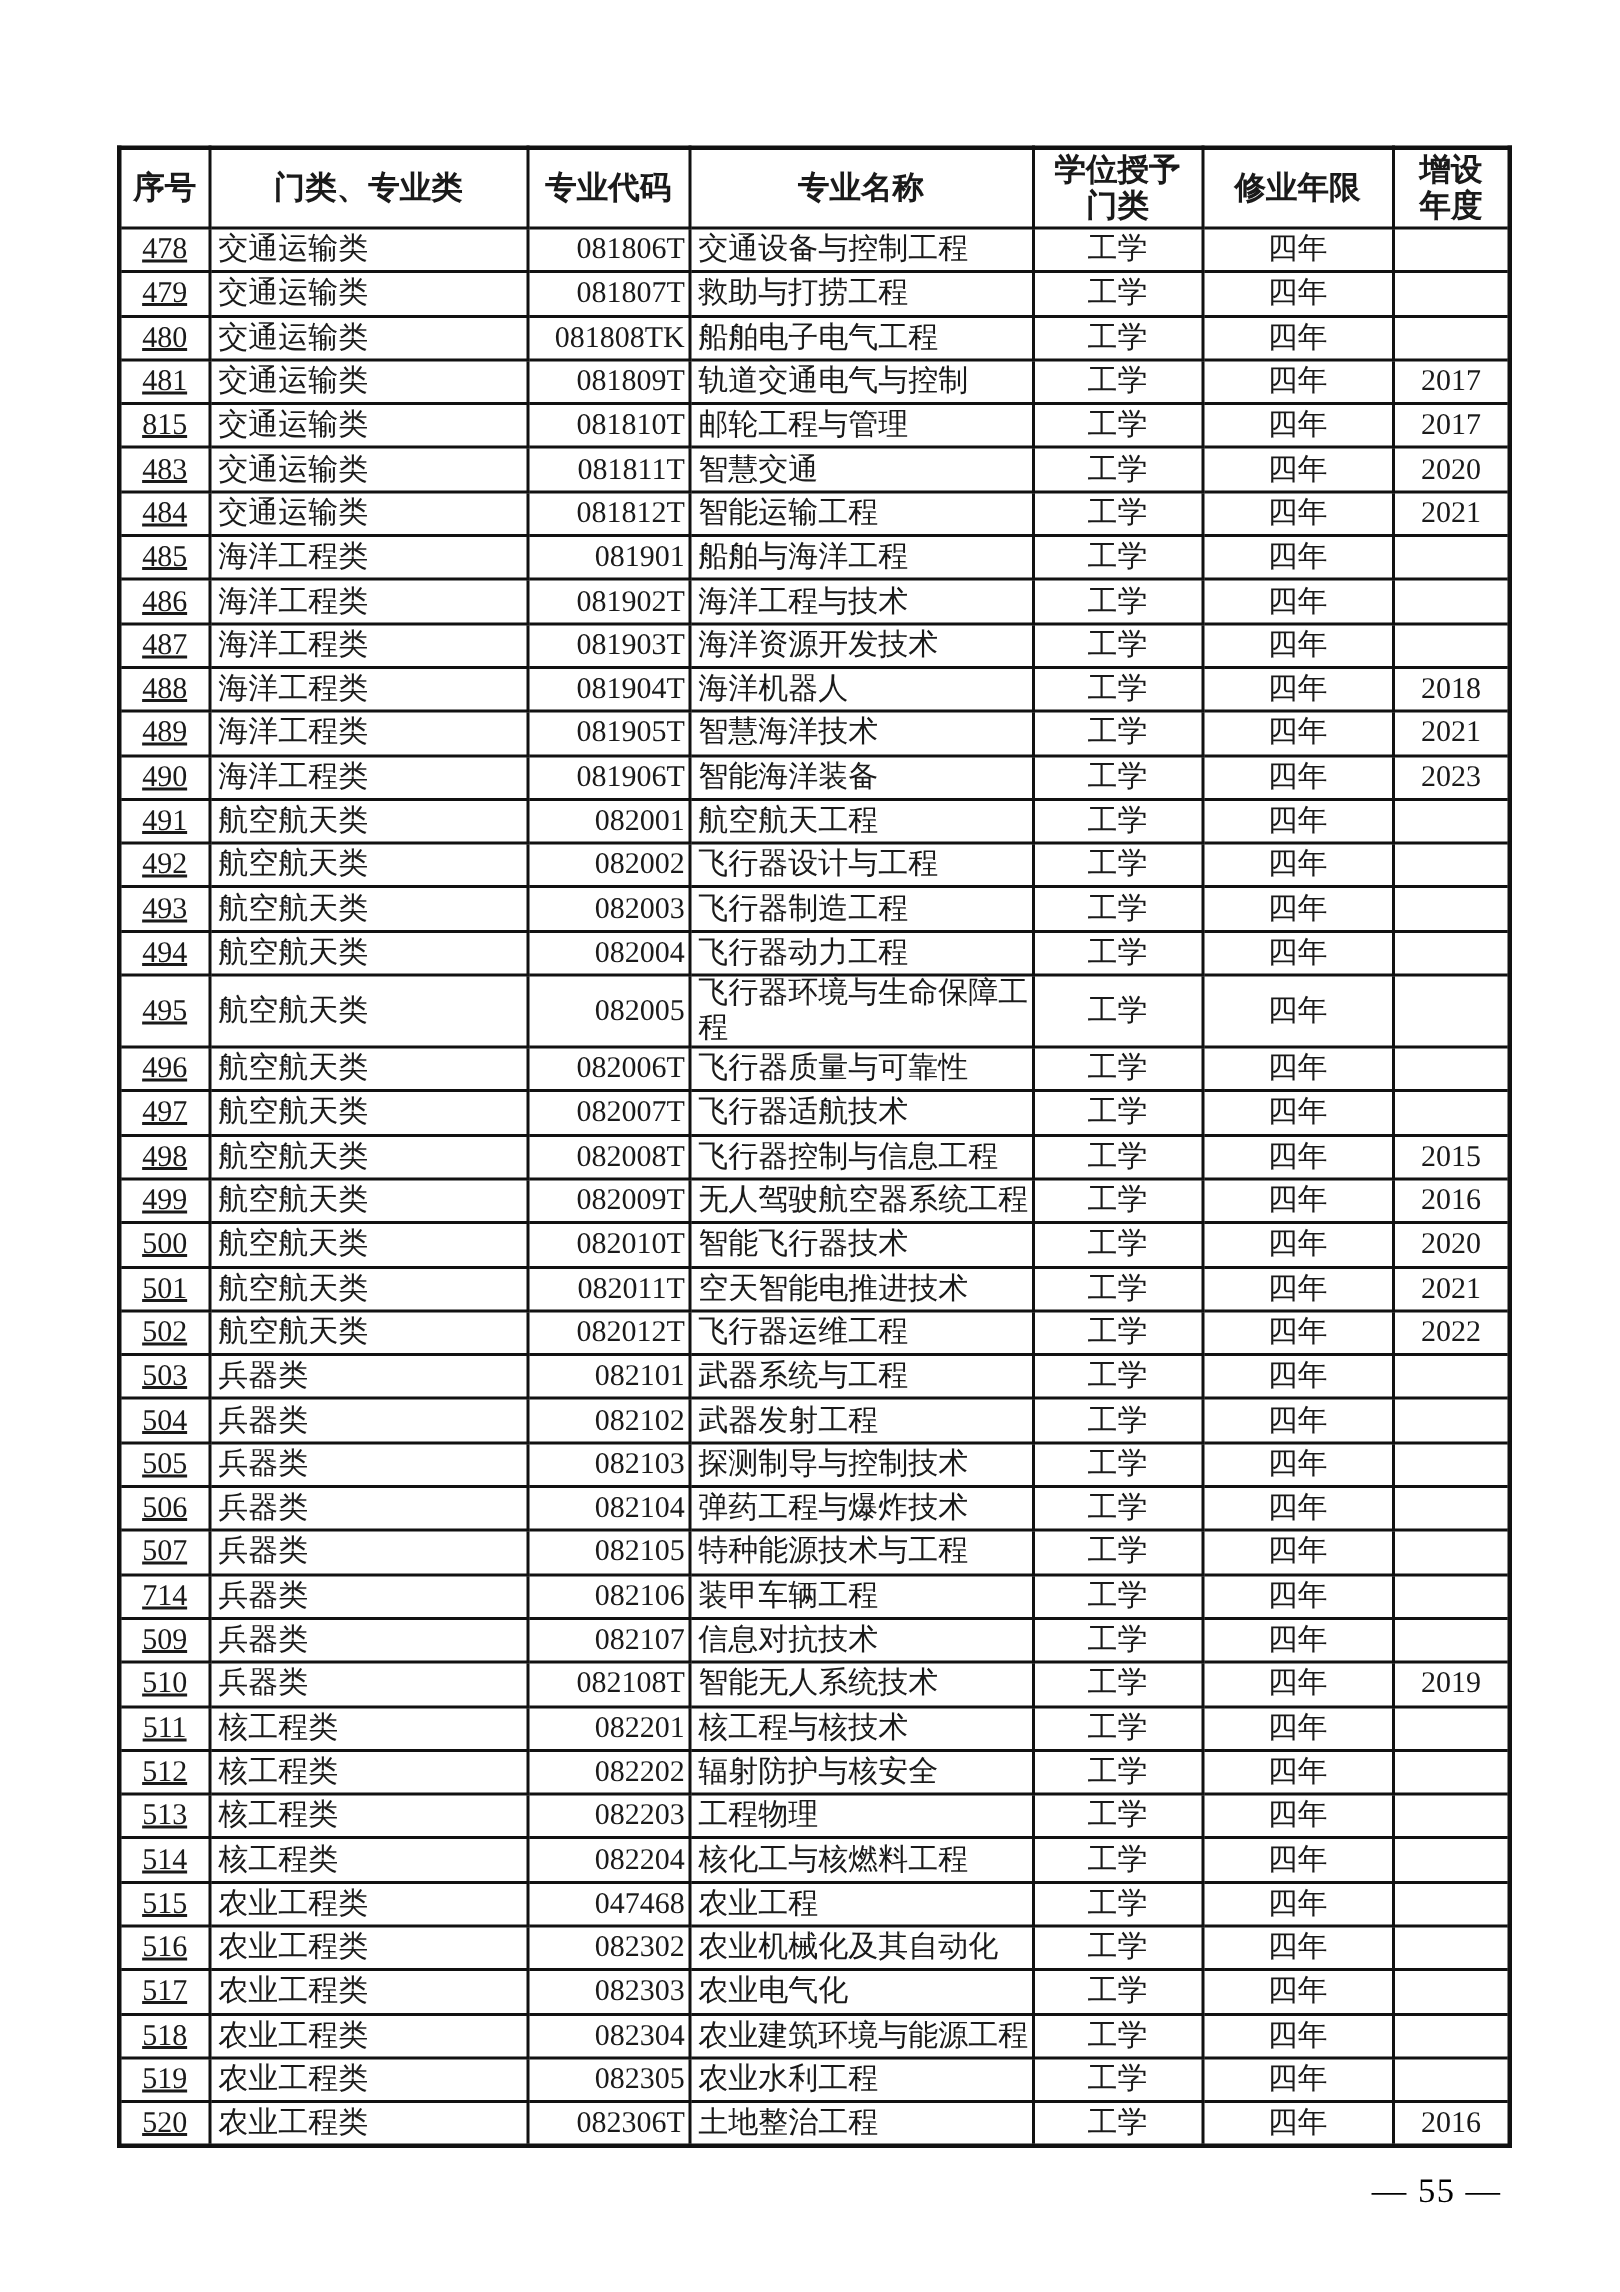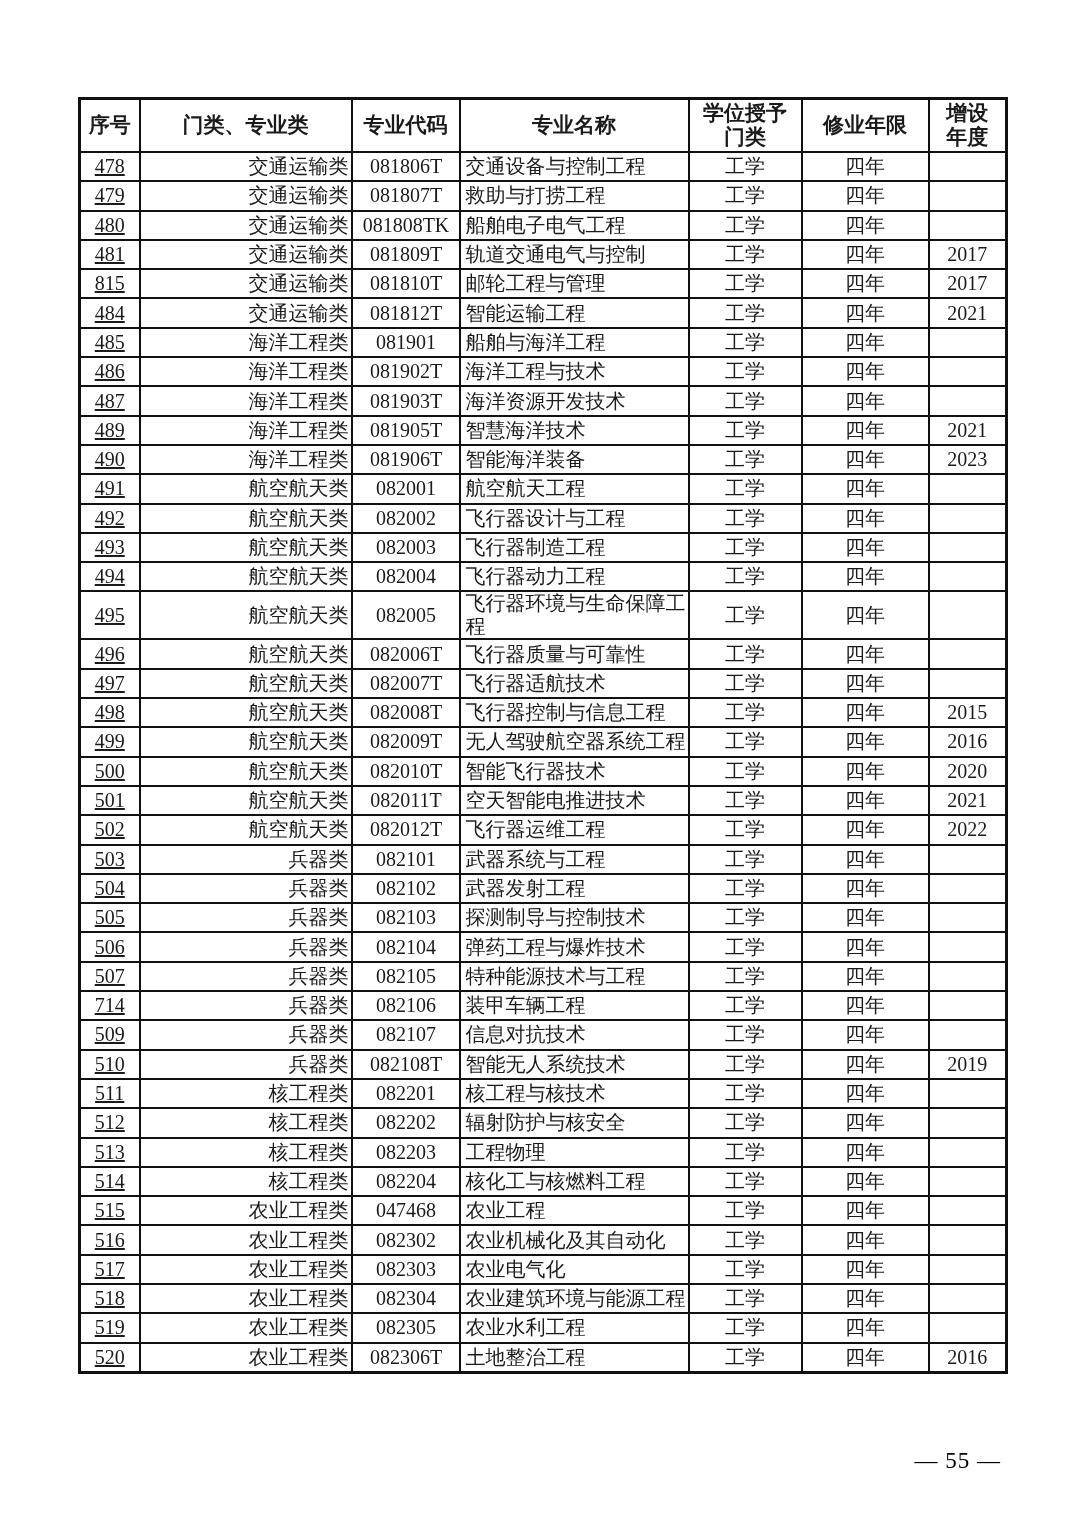"交通运输类" .majors td:nth-child(2) { text-align: right -> left }
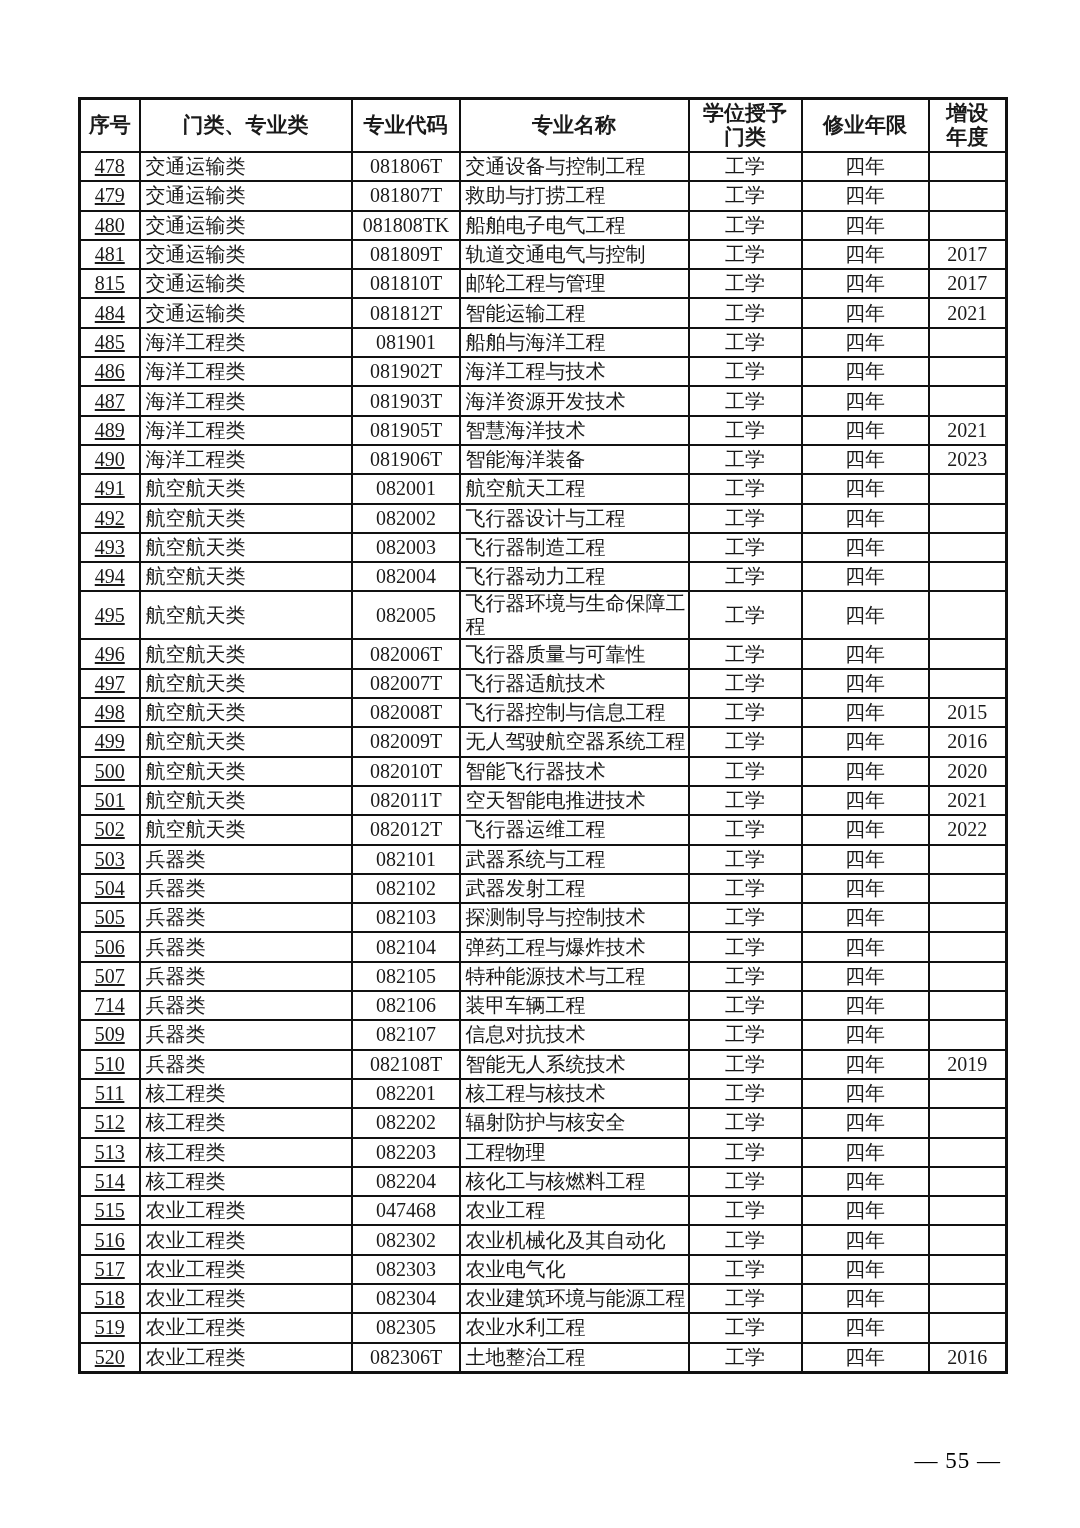"081806T" .majors td:nth-child(3) { text-align: center -> right }
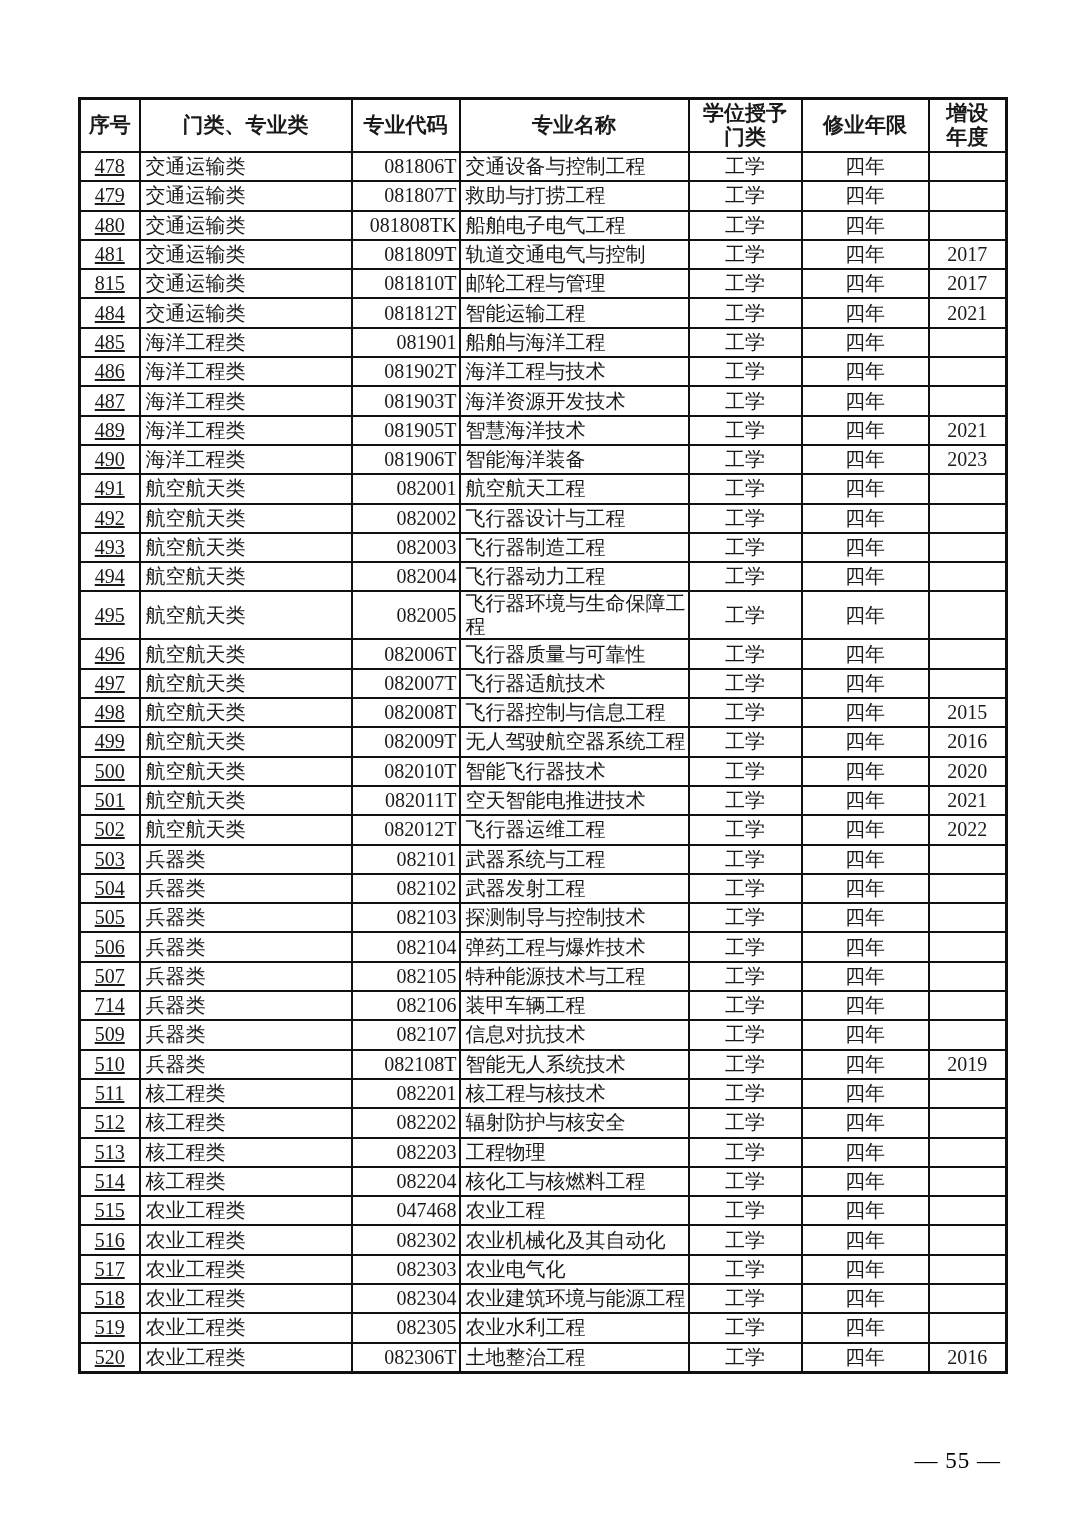"483" tr { html: none -> <tr> <td>483</td> <td>交通运输类</td> <td>081811T</td> <td>智慧交通</td> <td>工学</td> <td>四年</td> <td>2020</td> </tr> }
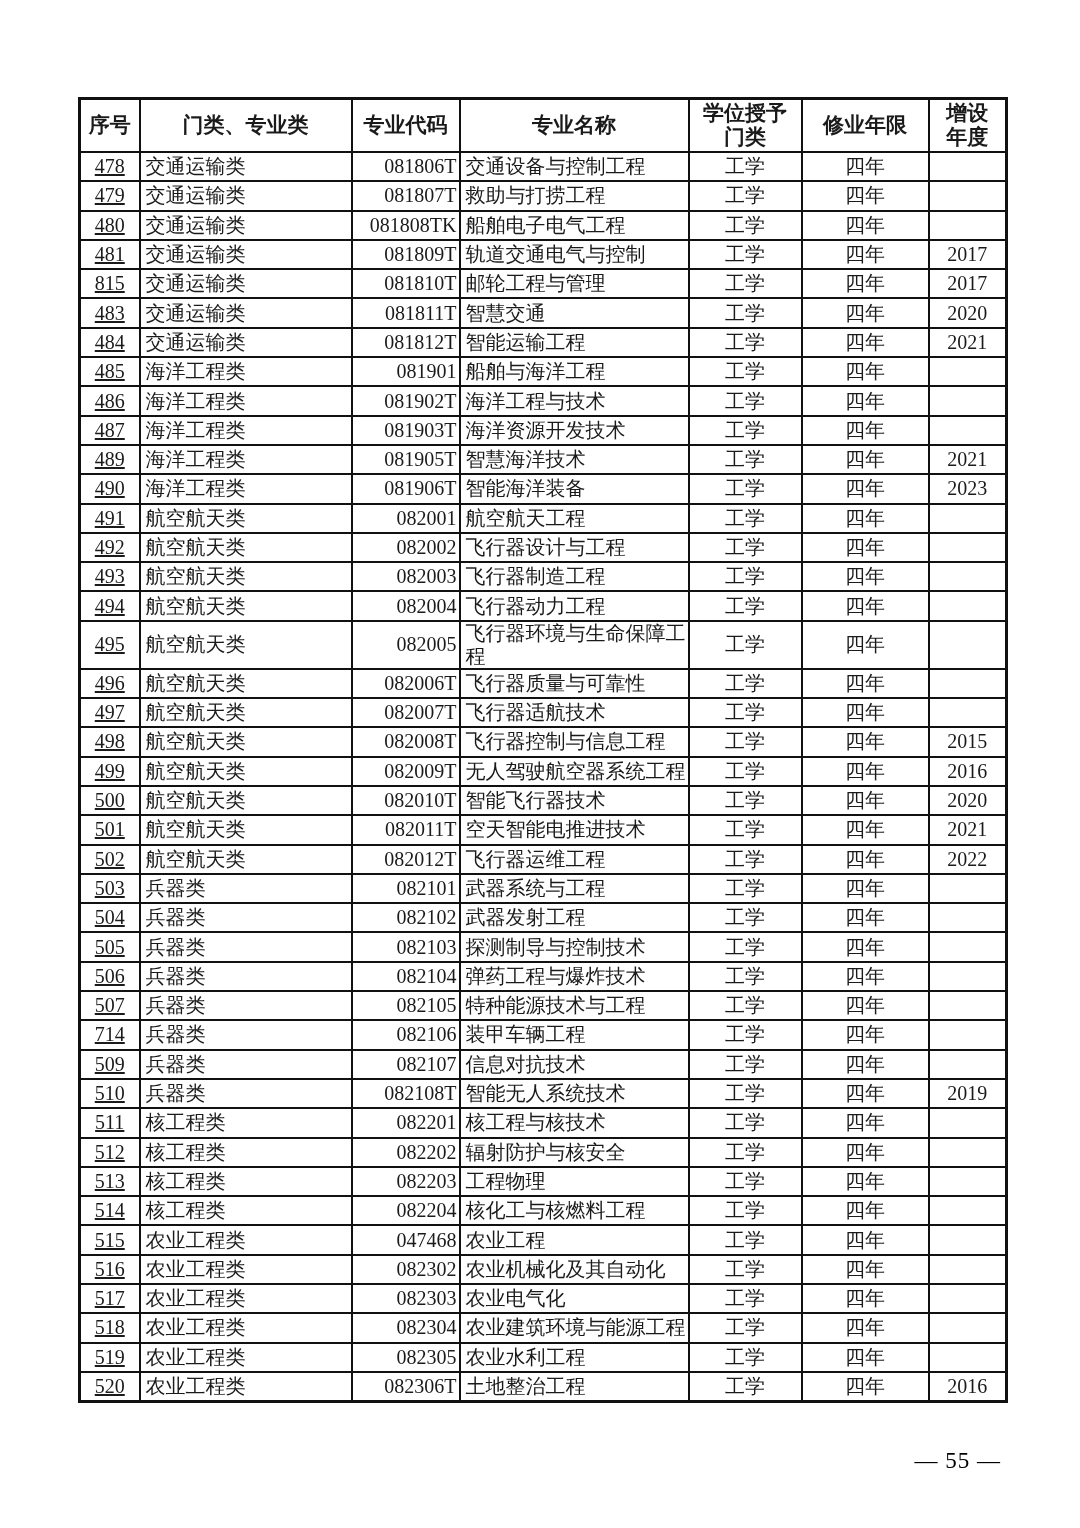"488" tr { html: none -> <tr> <td>488</td> <td>海洋工程类</td> <td>081904T</td> <td>海洋机器人</td> <td>工学</td> <td>四年</td> <td>2018</td> </tr> }
